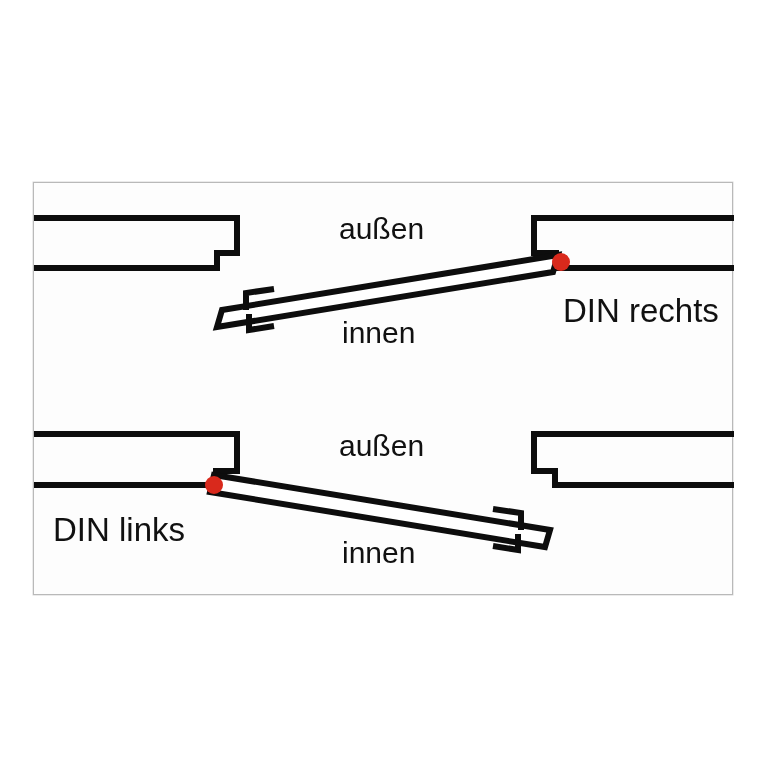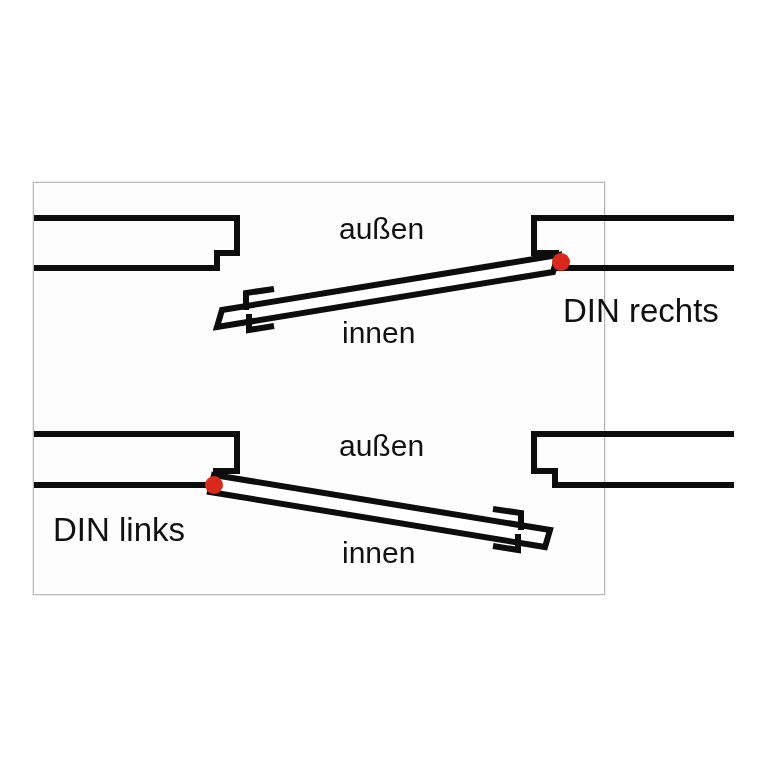"außen" #diagram-box { width: 572px -> 700px }
